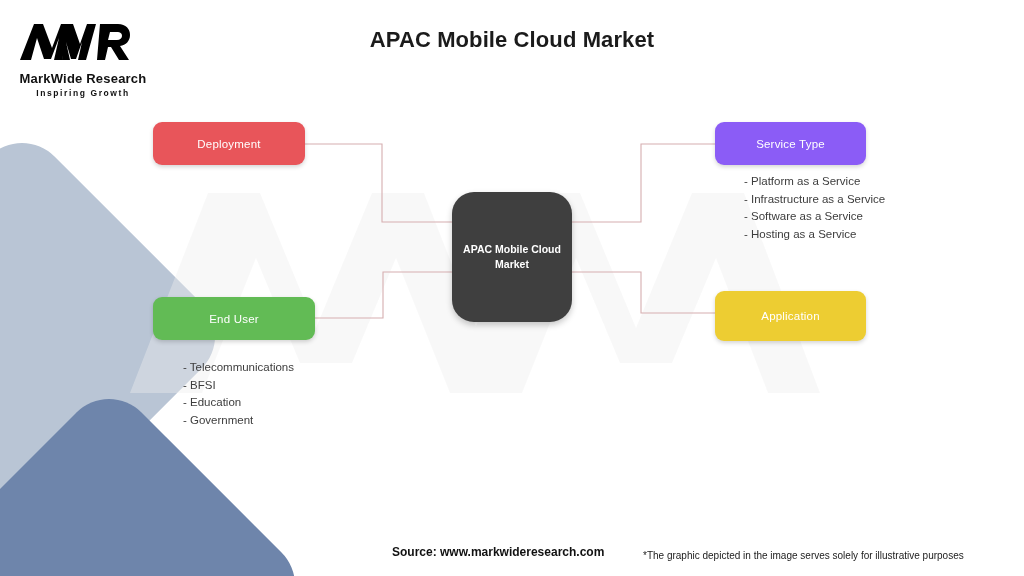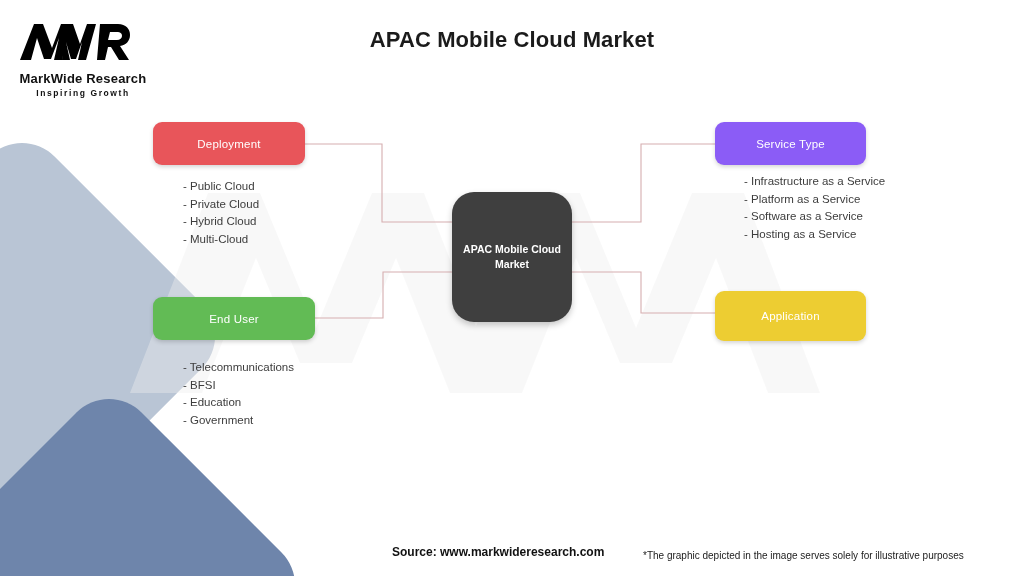"- Public Cloud" div.blist { html: <div> <div>- Public Cloud</div> <div>- Private Cloud</div> <div>- Hybrid Cloud</div> <div>- Multi-Cloud</div> </div> -> none }
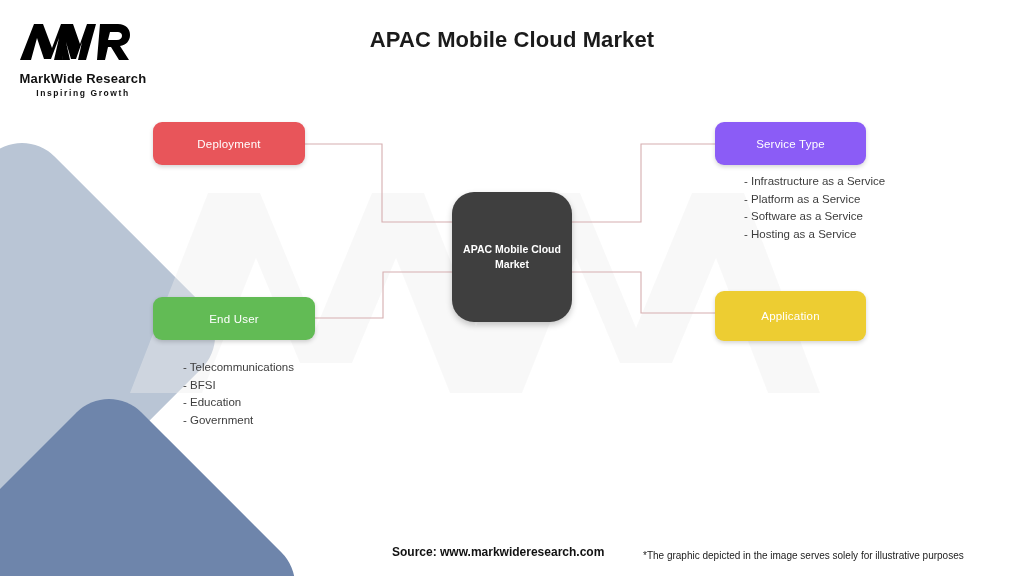"- Infrastructure as a Service" div { order: before "- Platform as a Service" -> after "- Platform as a Service" }
